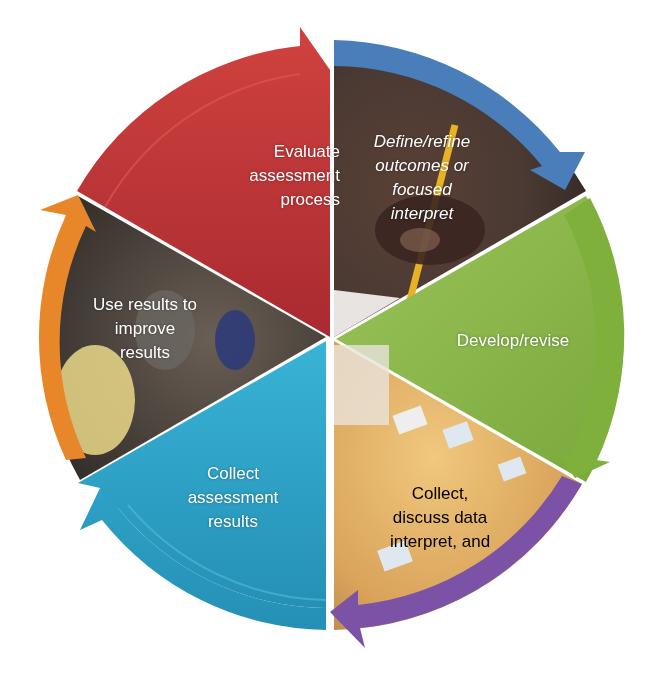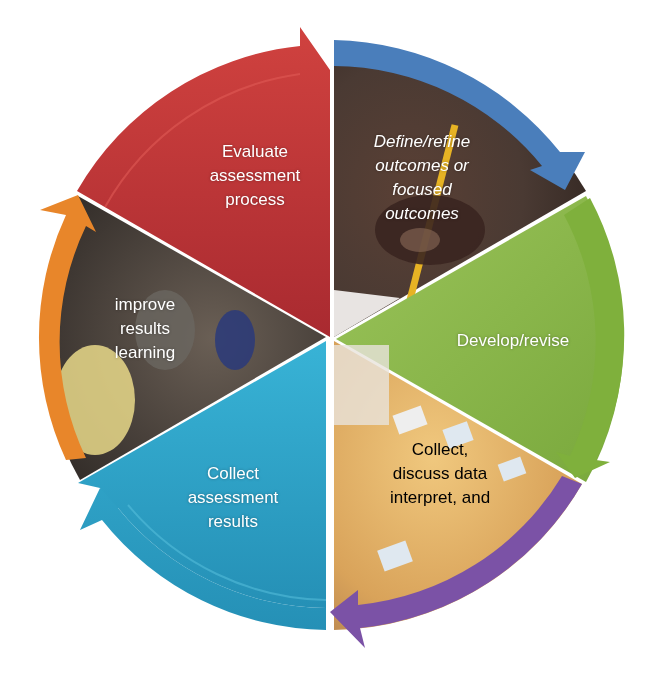"Evaluate" div.label { text-align: none -> right }
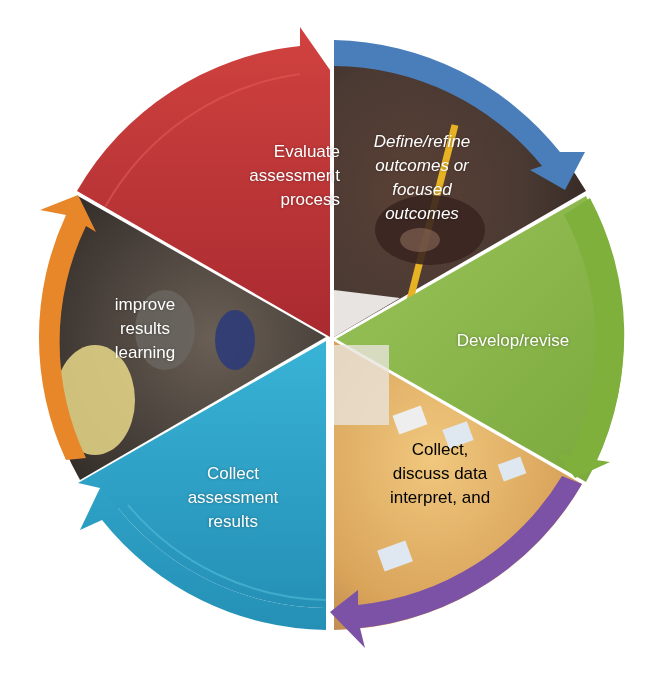"outcomes" span { text: outcomes -> interpret }
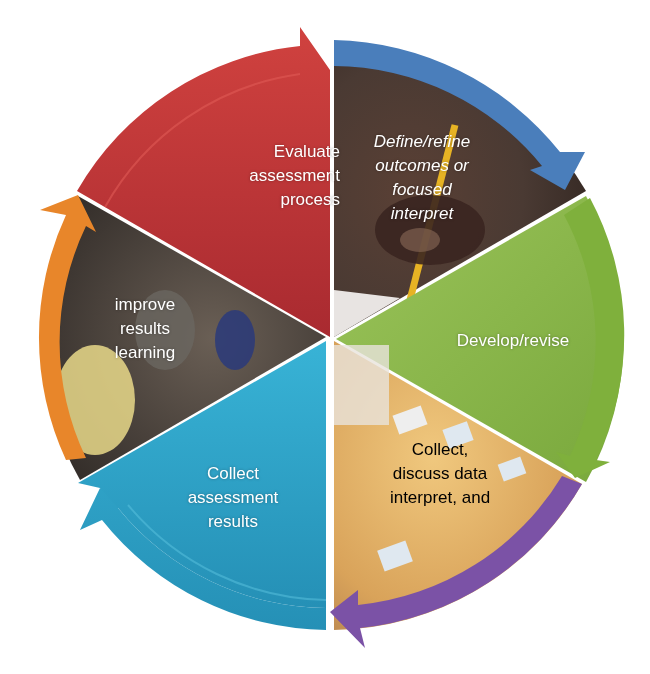"Use results to" span { html: none -> <span>Use results to</span> }
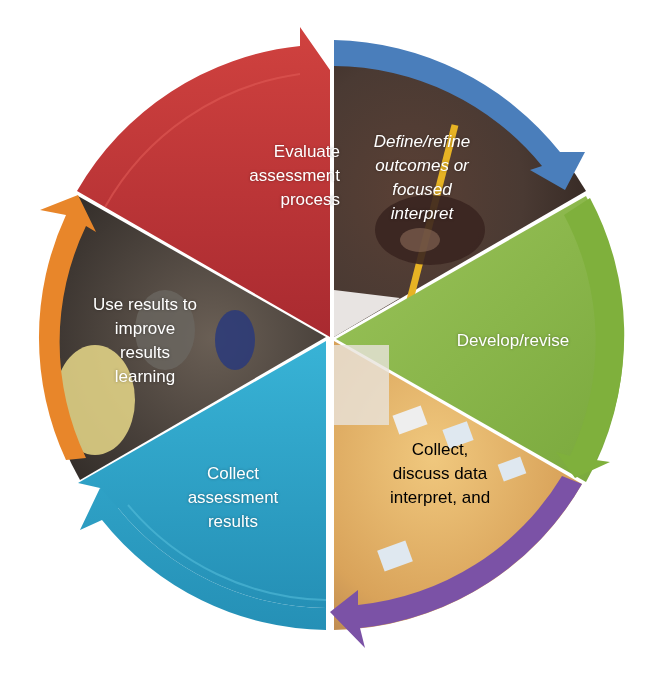"learning" span { html: <span>learning</span> -> none }
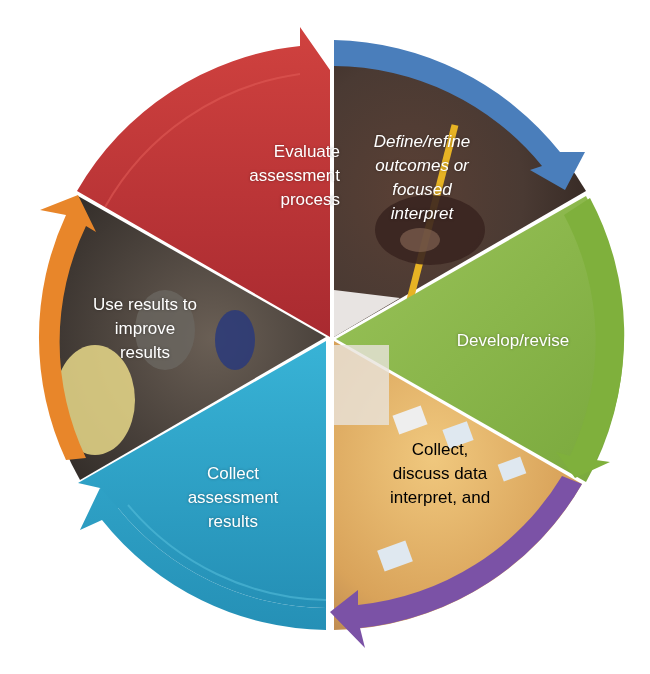"Collect," div.label { top: 438px -> 482px }
